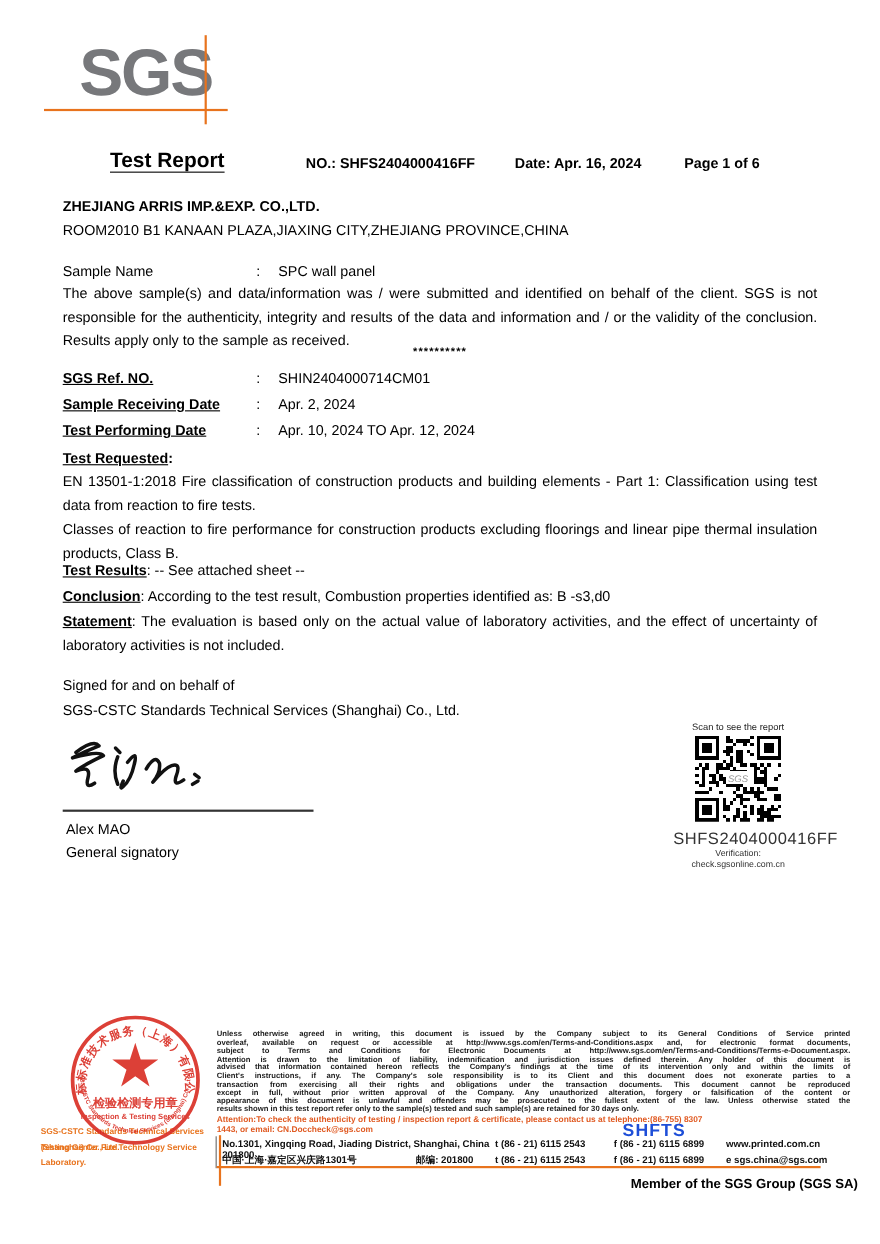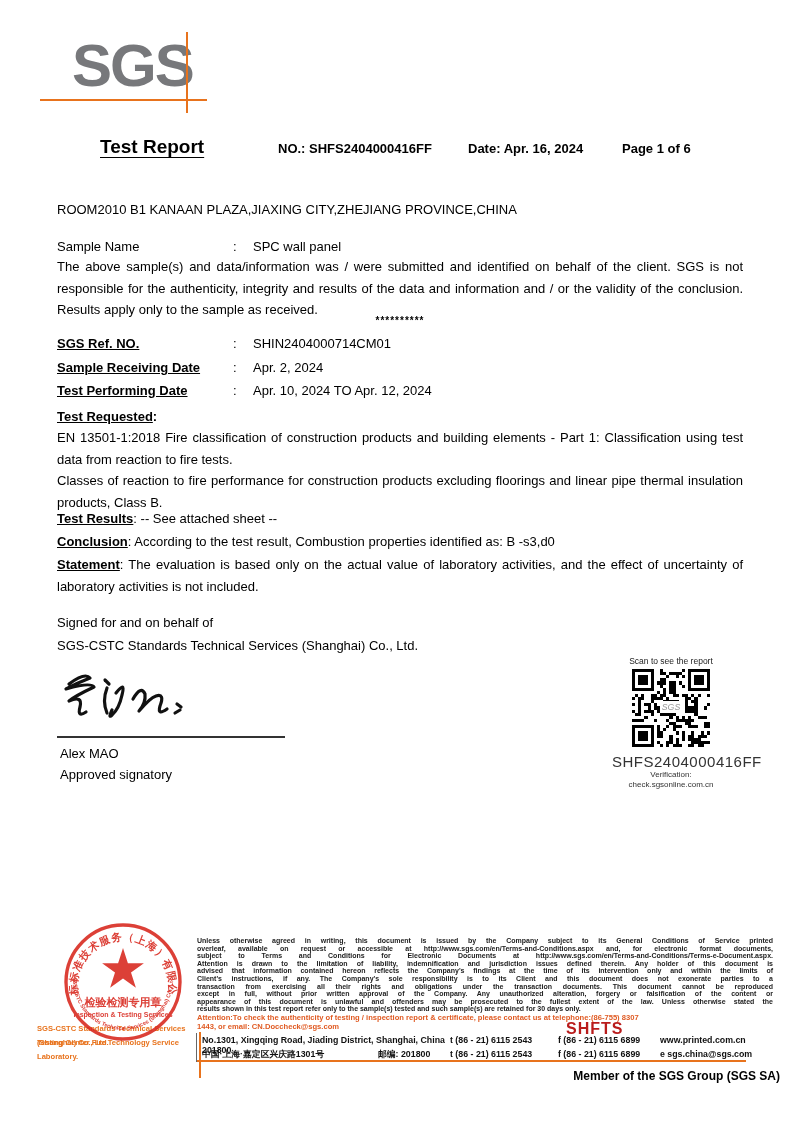"ZHEJIANG ARRIS IMP.&EXP. CO.,LTD." div.abs { html: none -> <div>ZHEJIANG ARRIS IMP.&amp;EXP. CO.,LTD.</div> }
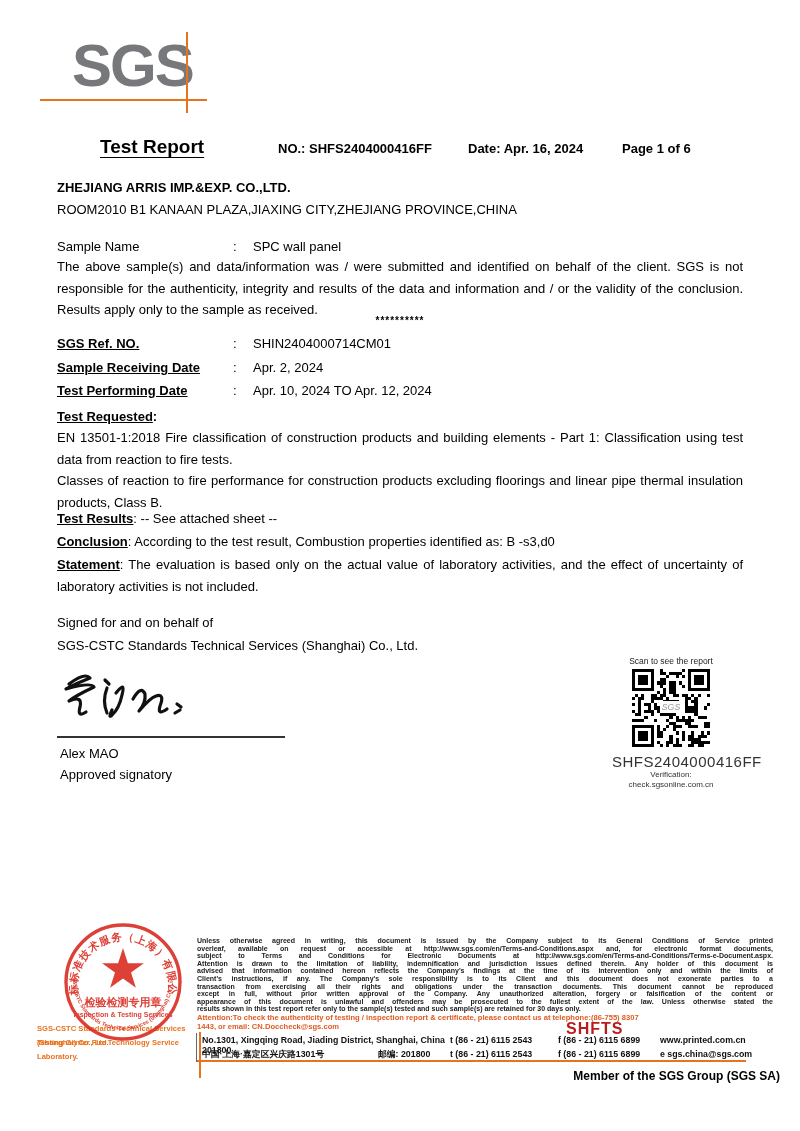"Approved signatory" div.abs { text: Approved -> General }
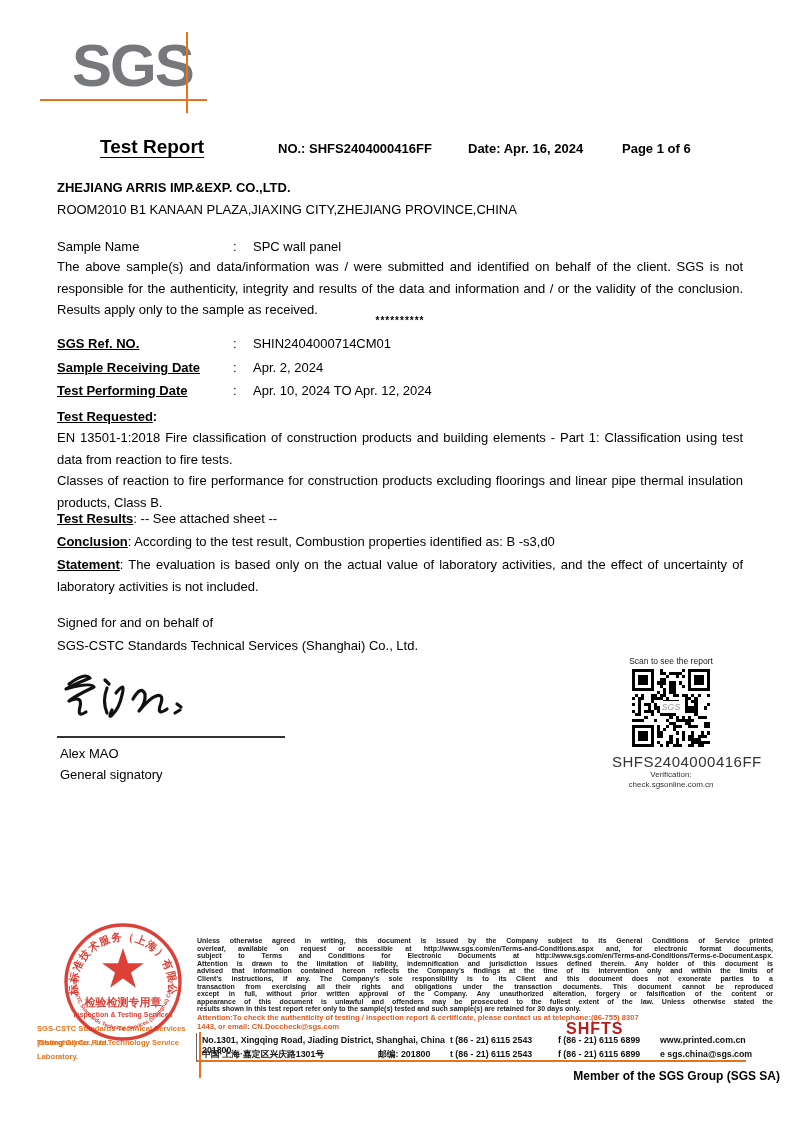"SHFTS" .shfts { color: #b91c1c -> #1d4ed8 }
